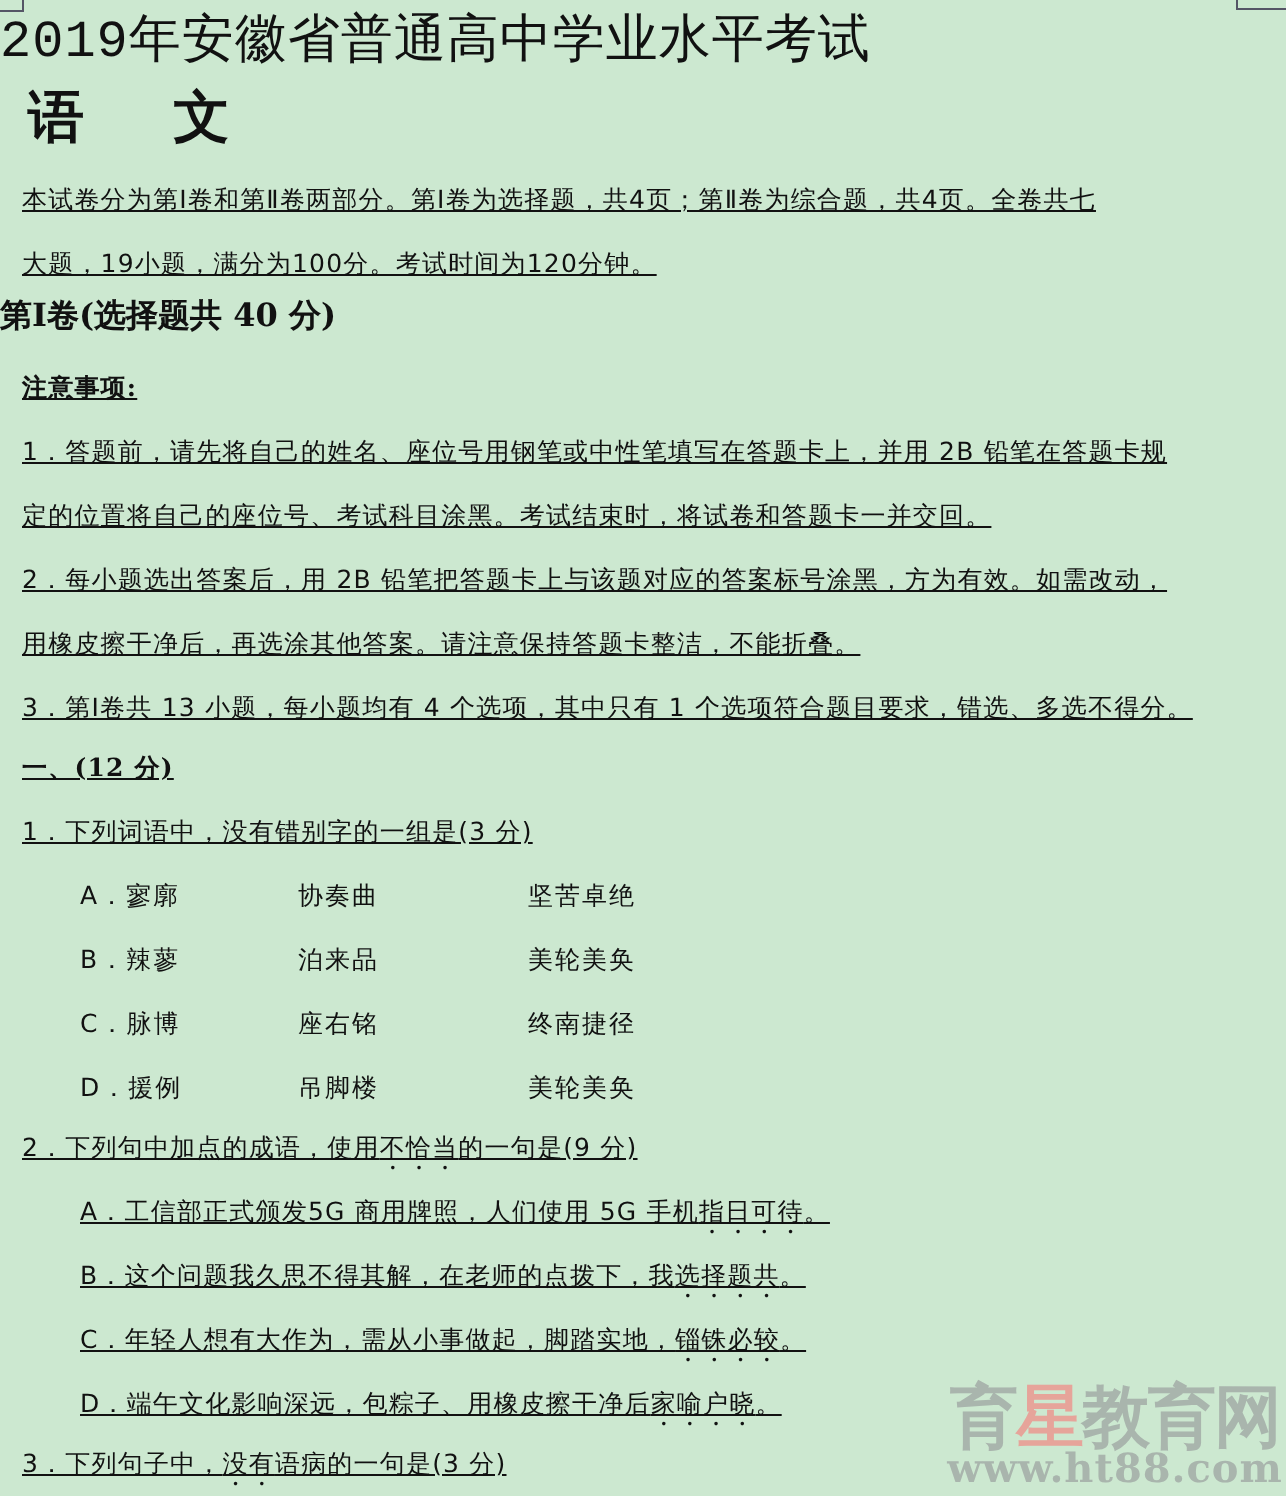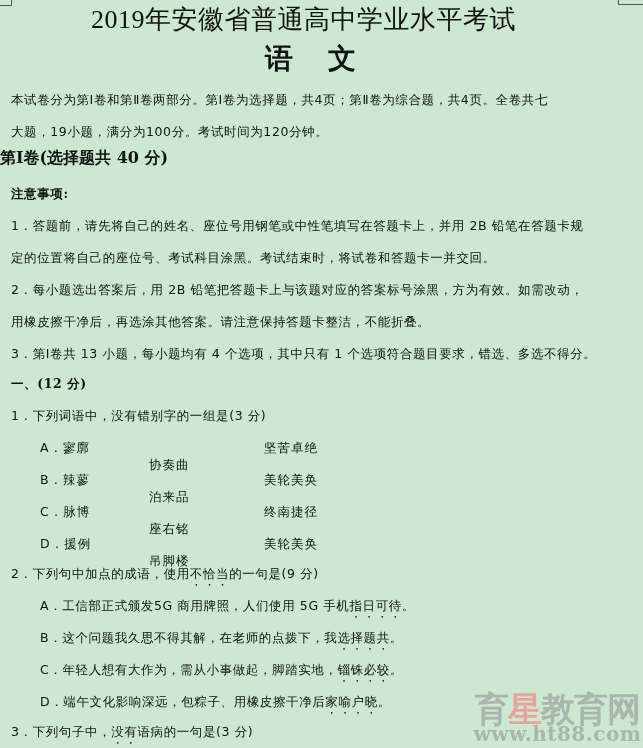"2019年安徽省普通高中学业水平考试" .title { font-family: Liberation Serif, serif -> Liberation Mono, monospace; text-align: center -> left }
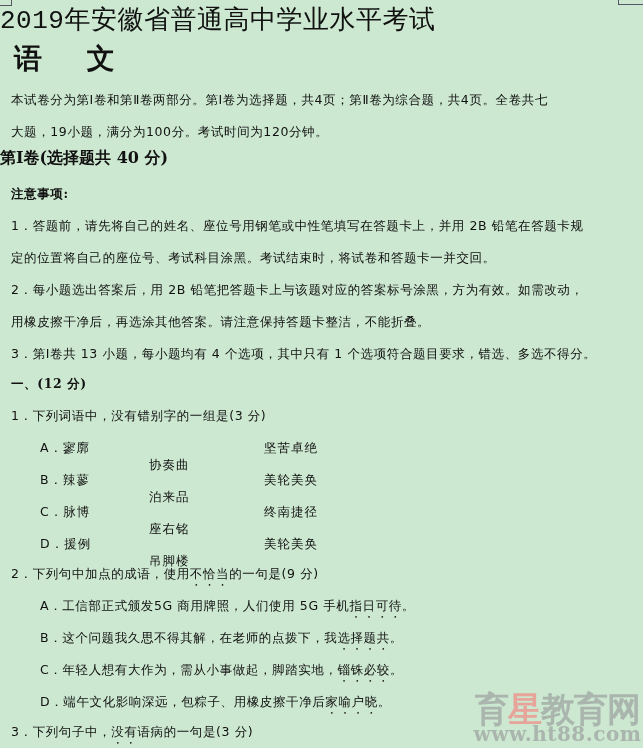"本试卷分为第Ⅰ卷和第Ⅱ卷两部分。第Ⅰ卷为选择题，共4页；第Ⅱ卷为综合题，共4页。" .line { text-decoration: none -> underline }
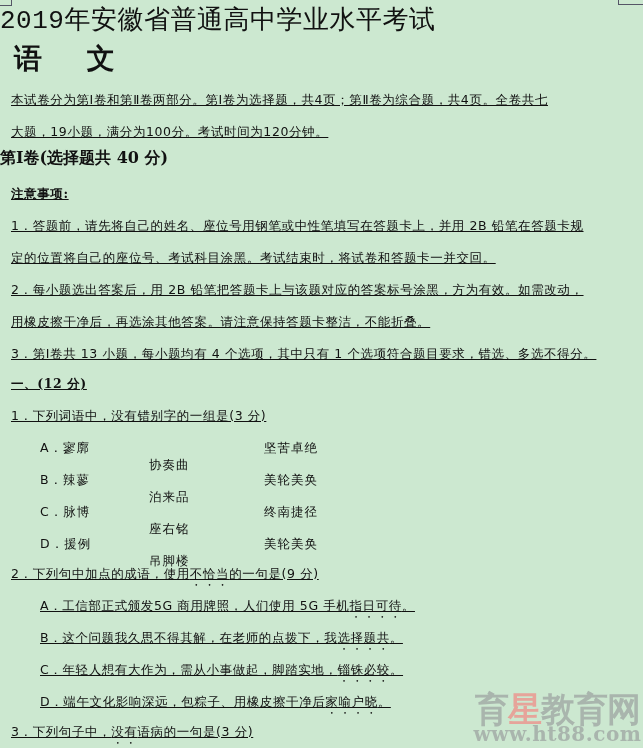"协奏曲" .opt-row .c2 { margin-top: 17px -> none }
